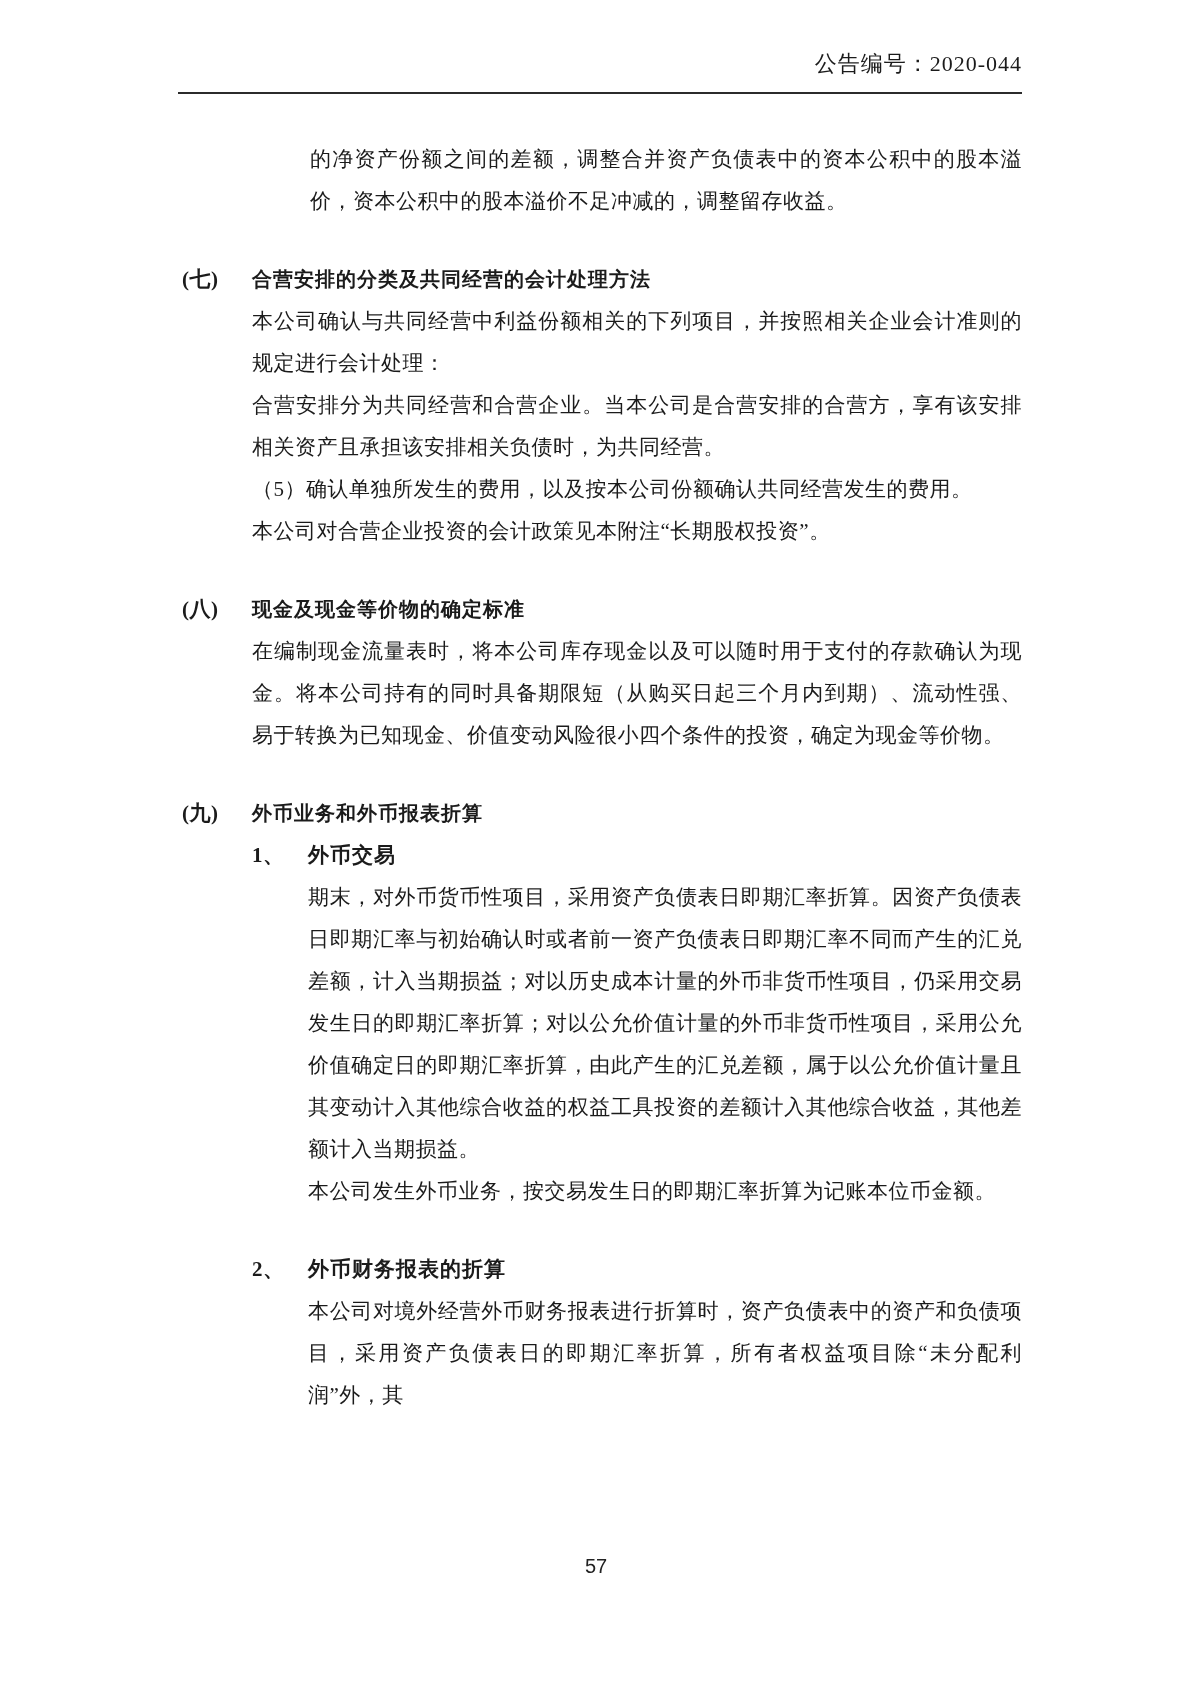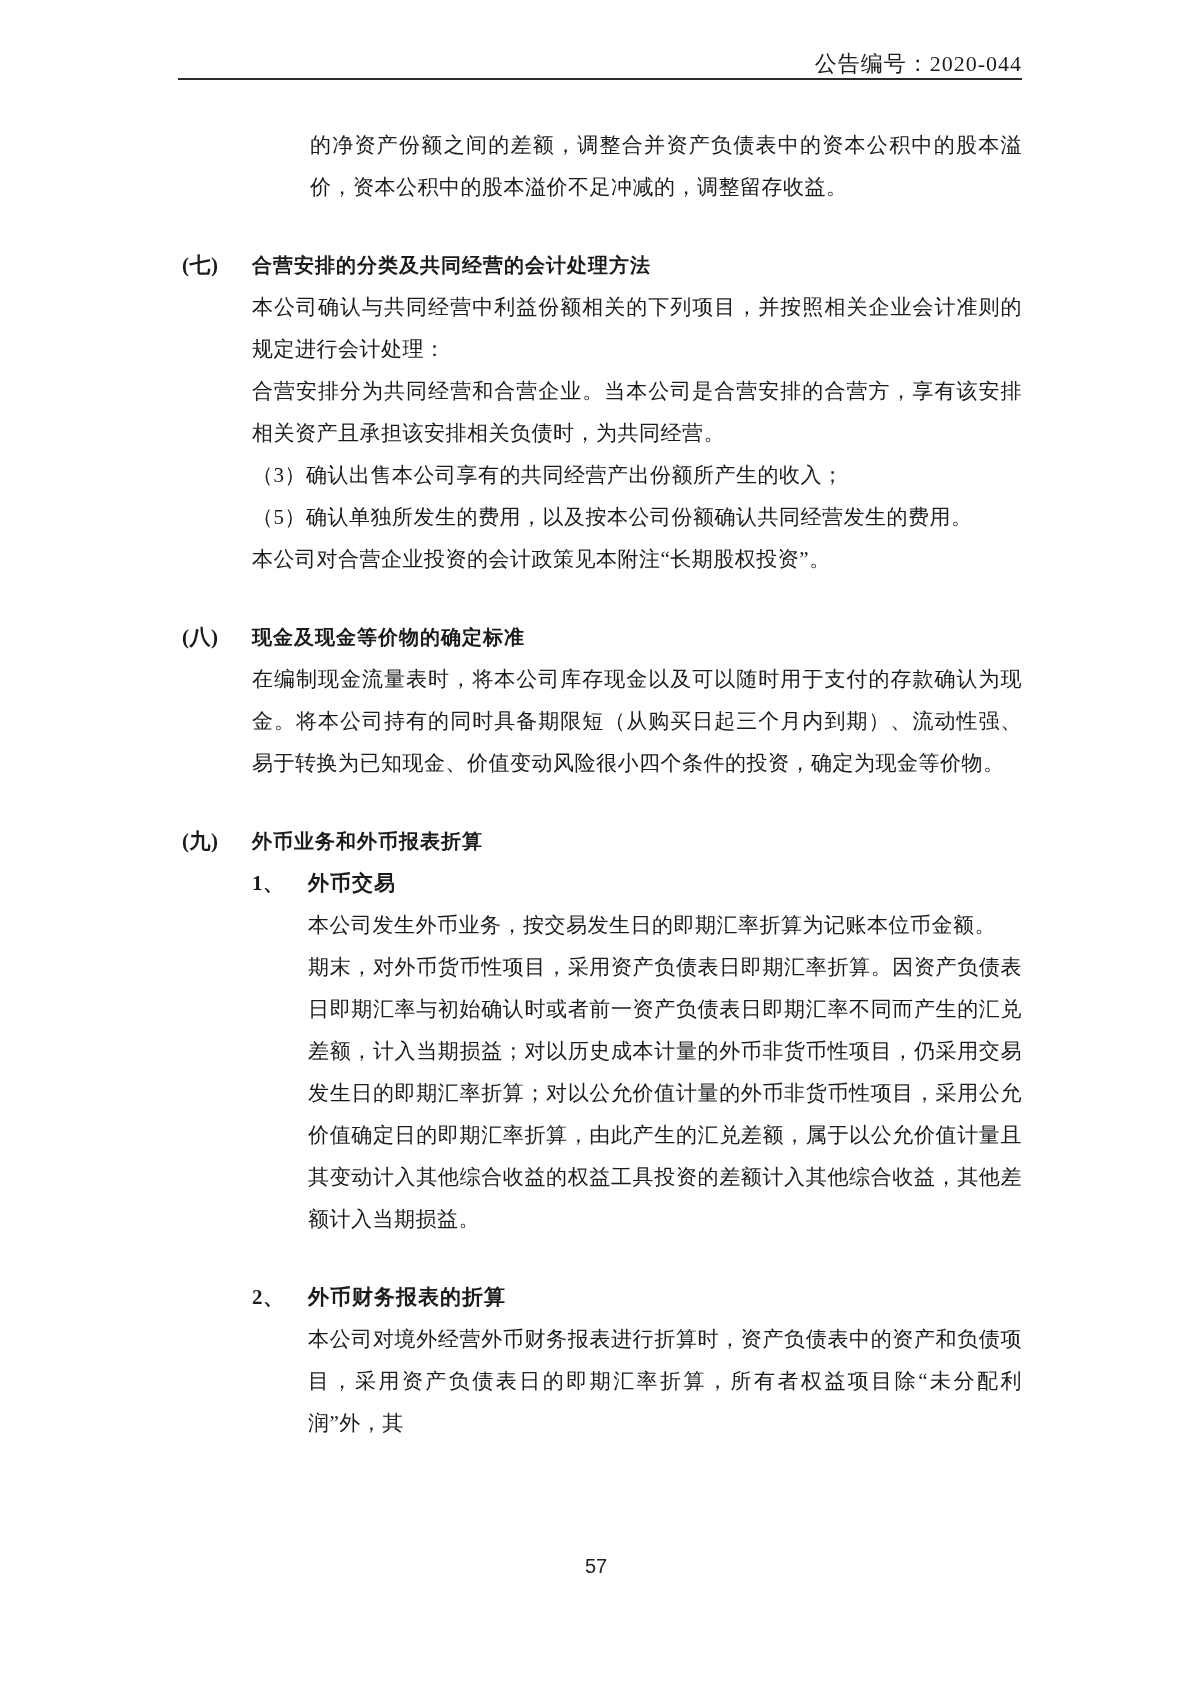"公告编号：2020-044" .page-header { padding-bottom: none -> 14px }
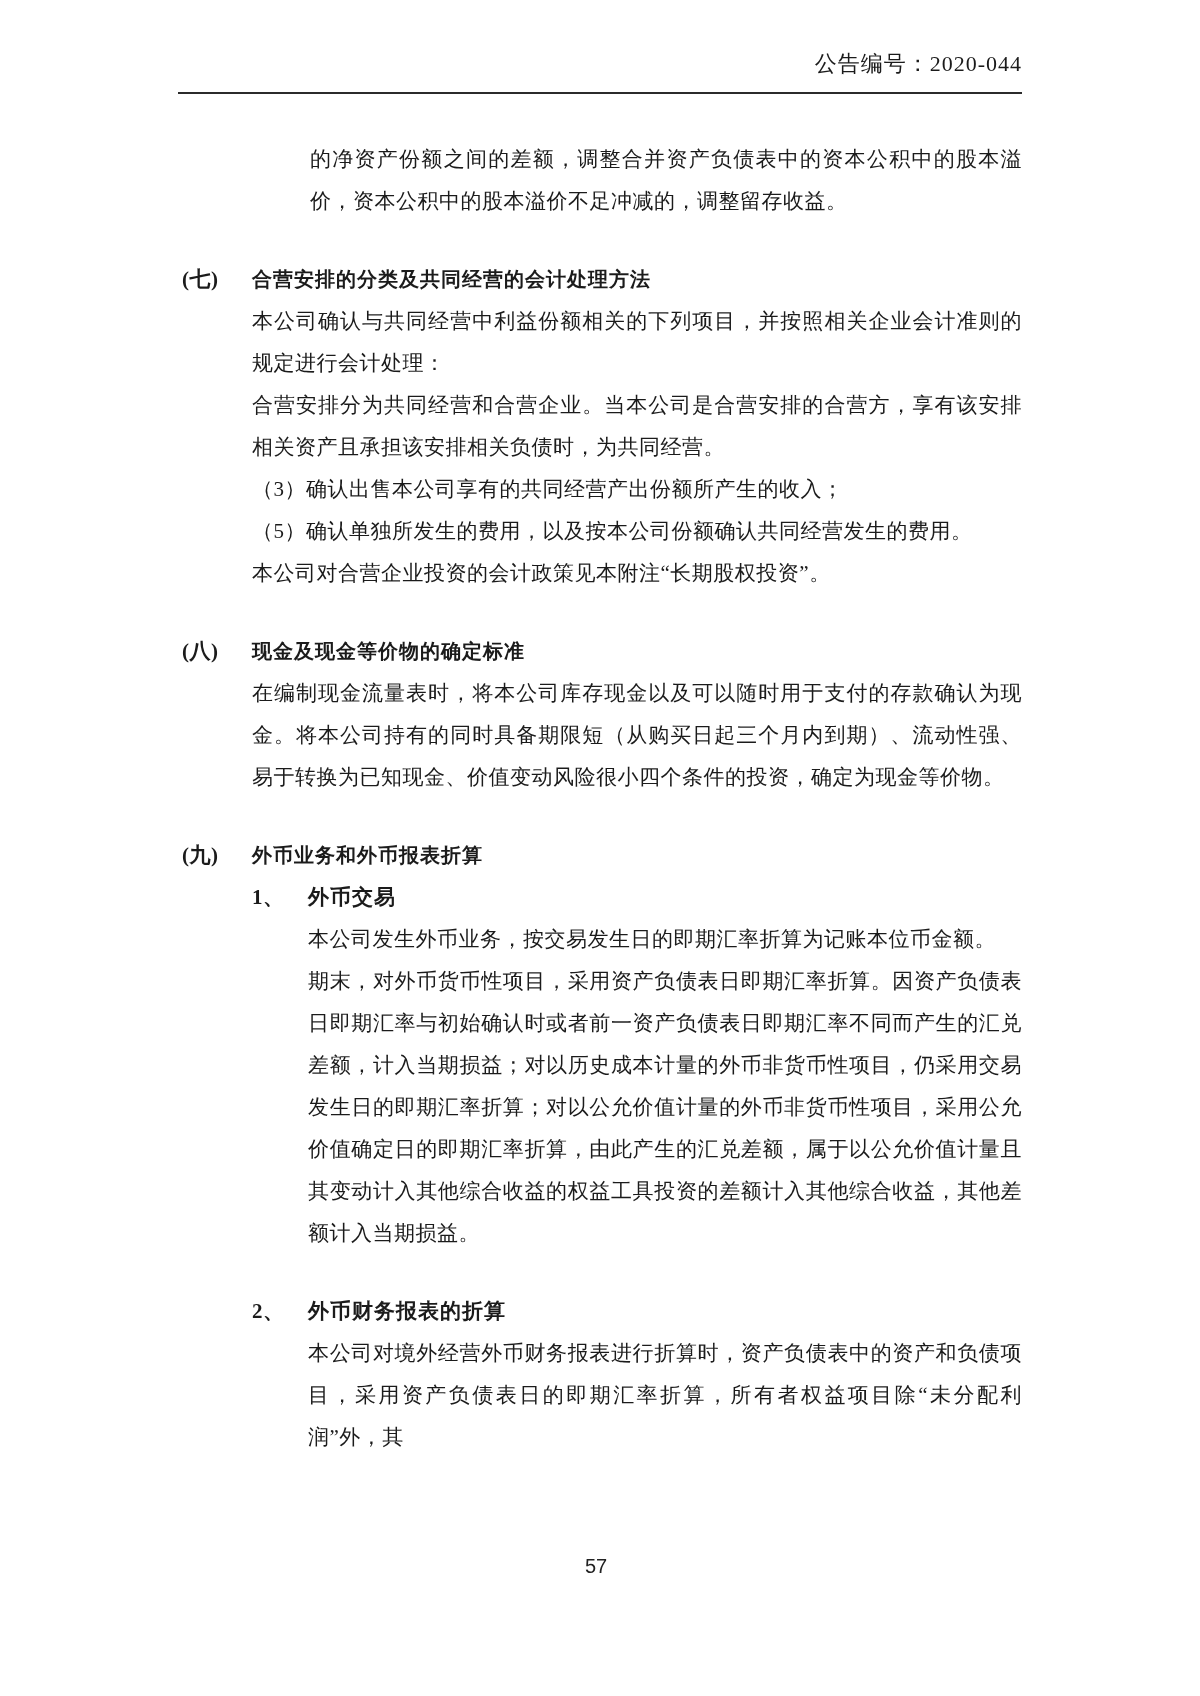"（3）确认出售本公司享有的共同经营产出份额所产生的收入；" p { html: <p>（3）确认出售本公司享有的共同经营产出份额所产生的收入；</p> -> none }
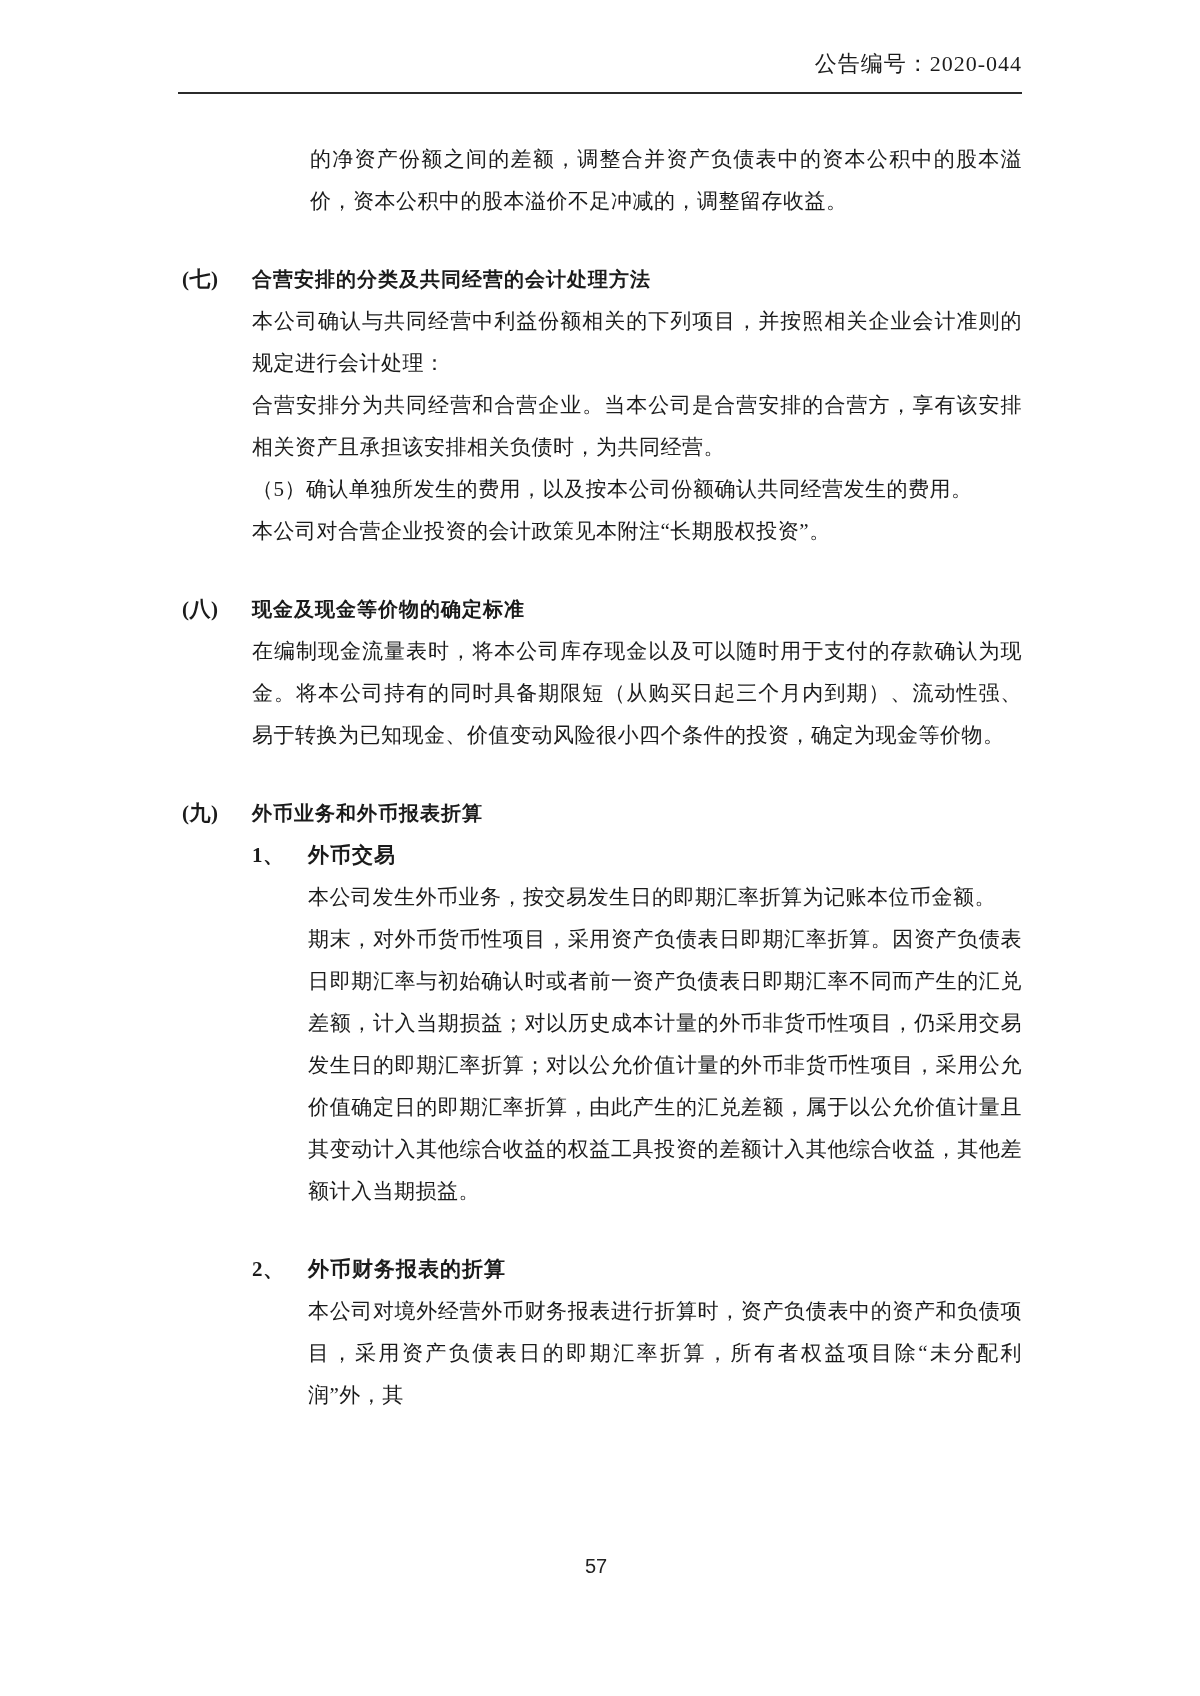"本公司发生外币业务，按交易发生日的即期汇率折算为记账本位币金额。" p { order: before "期末，对外币货币性项目，采用资产负债表日即期汇率折算。因资产负债表日即期汇率与初" -> after "期末，对外币货币性项目，采用资产负债表日即期汇率折算。因资产负债表日即期汇率与初" }
